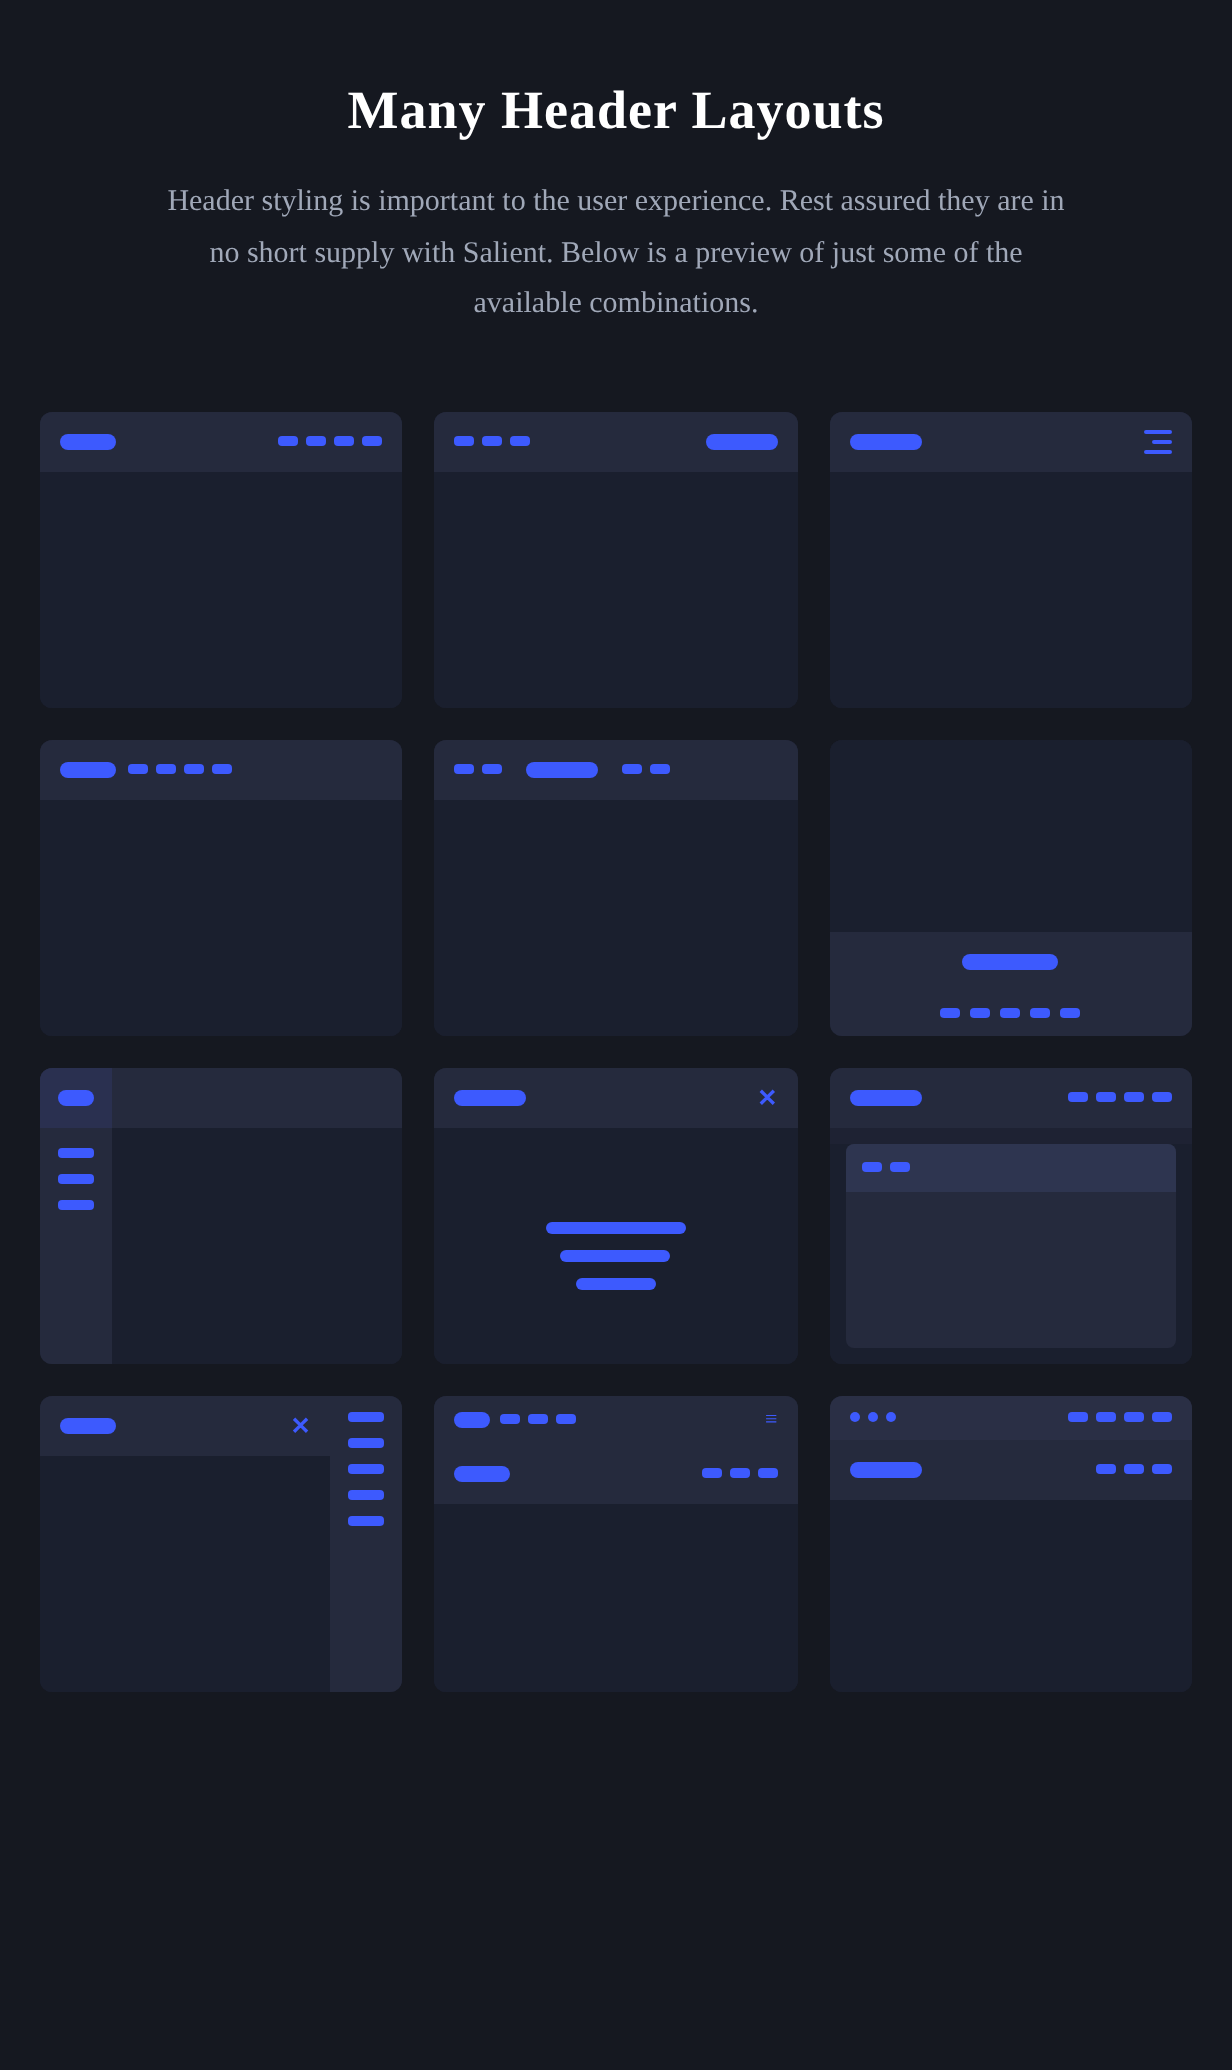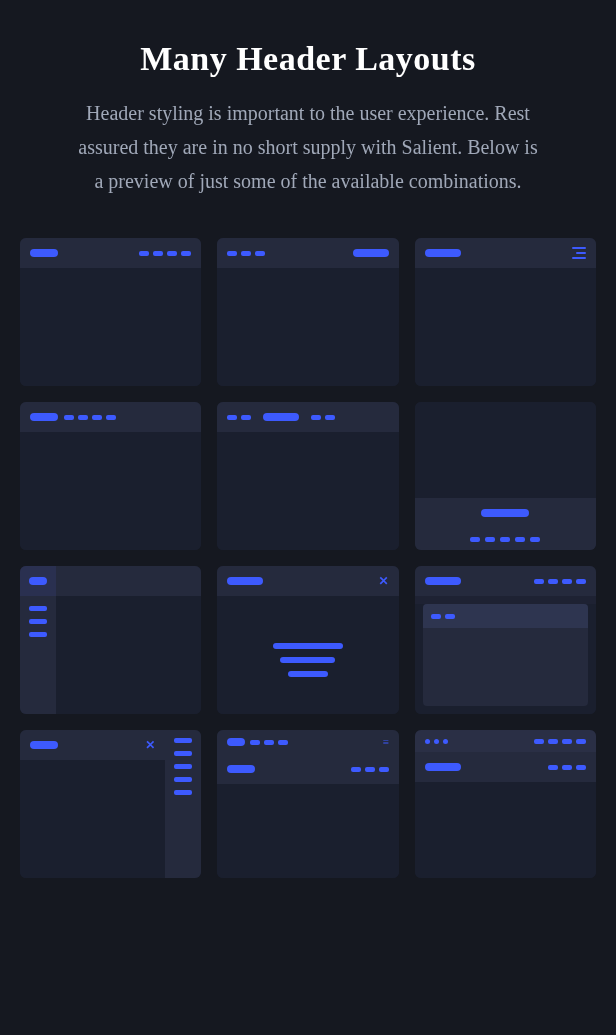"Many Header Layouts" .page-title { font-size: 34px -> 27px }
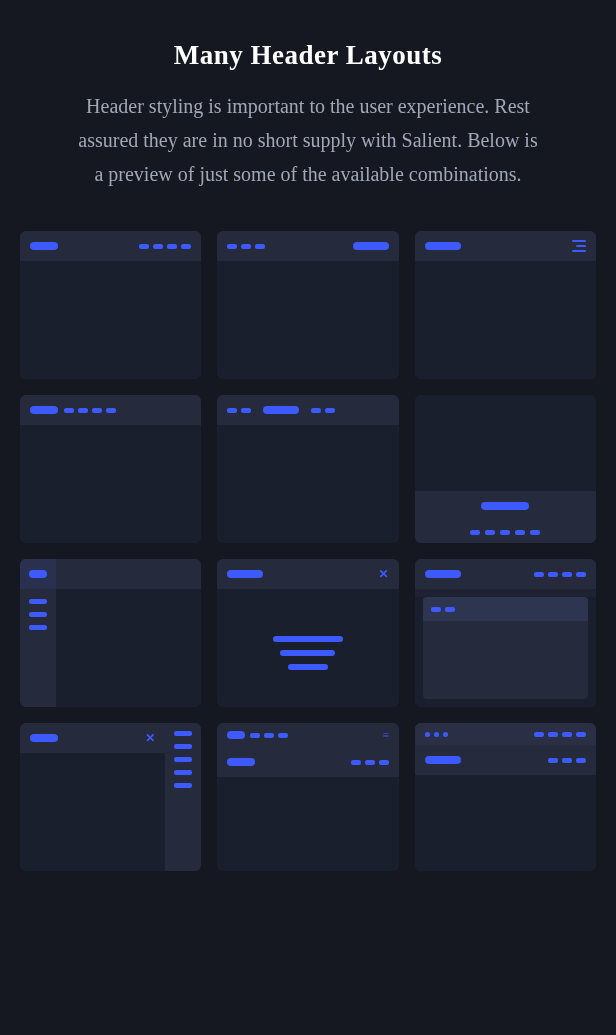"Header styling is important to" .page-subtitle { font-size: 20px -> 15px }
